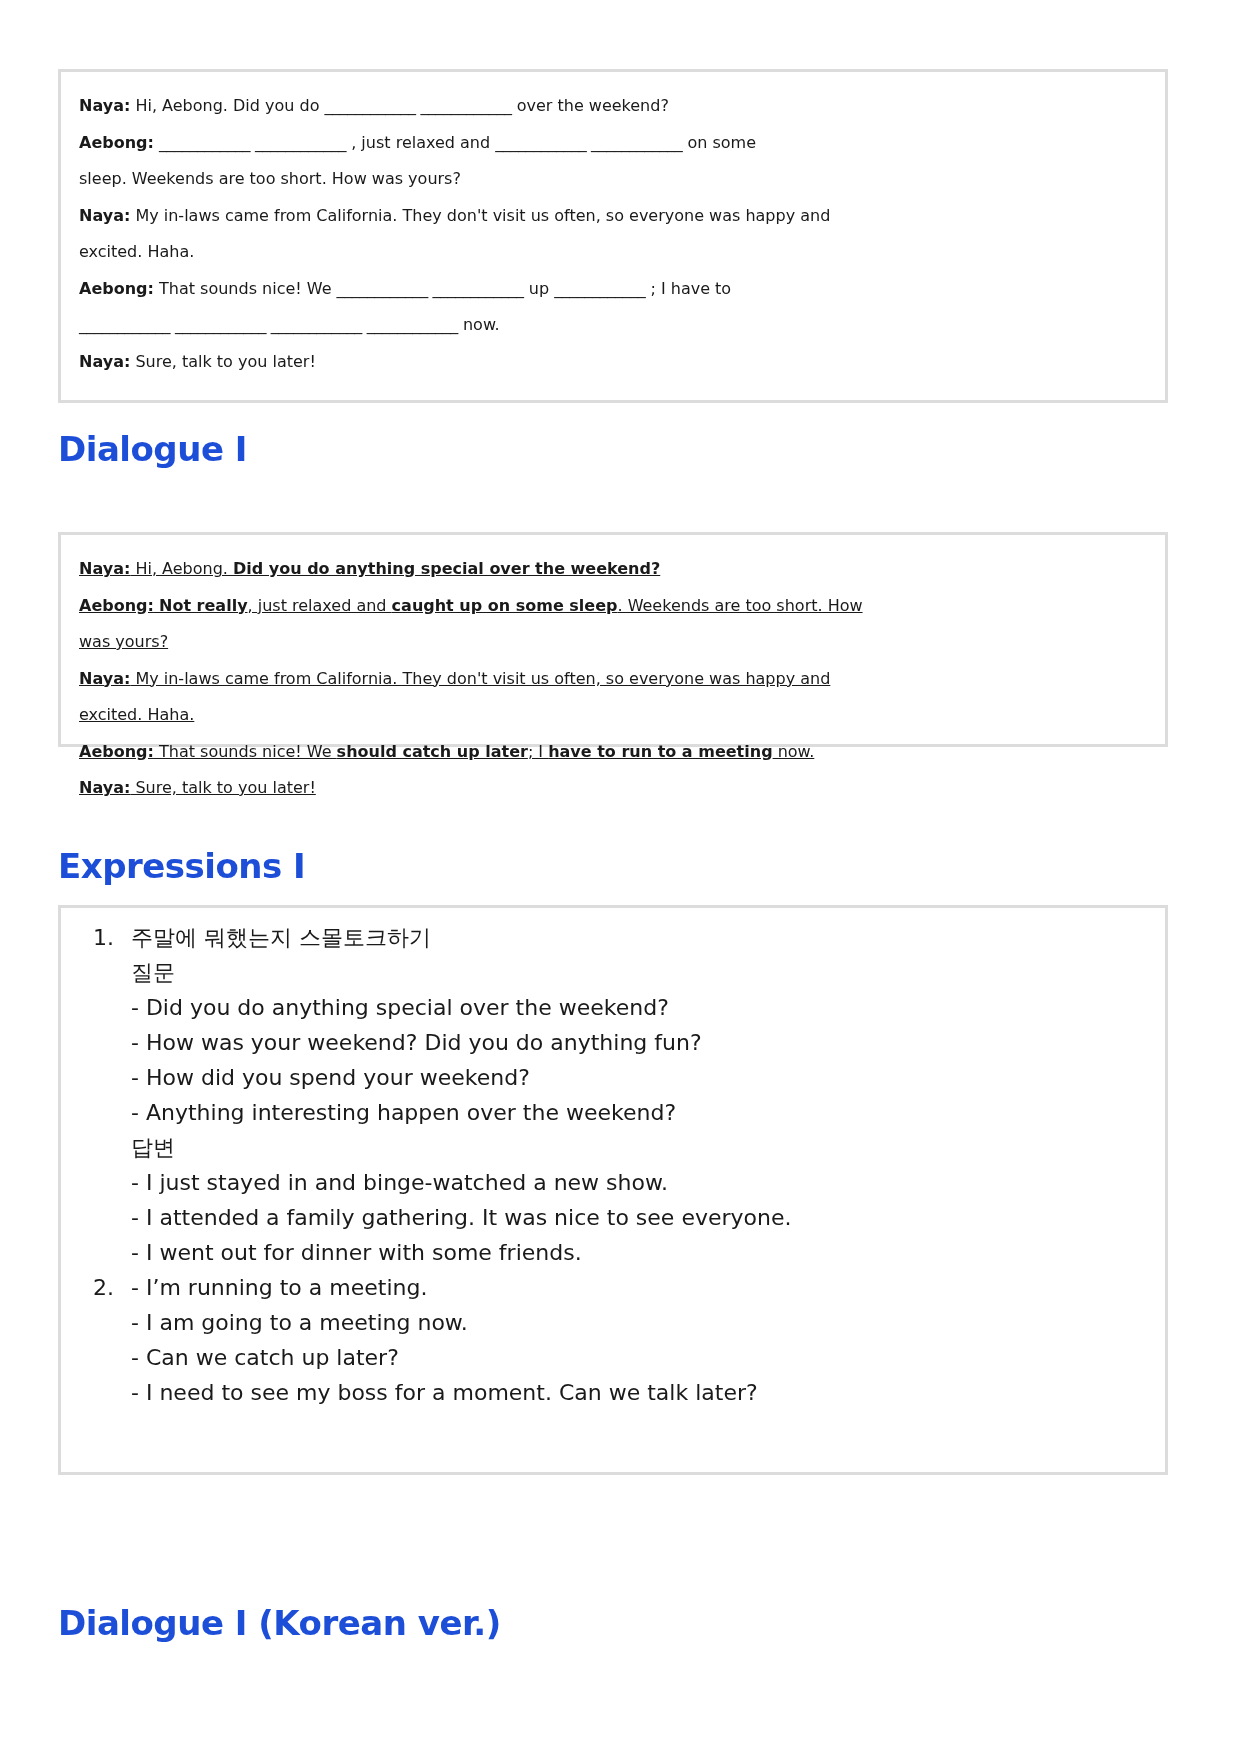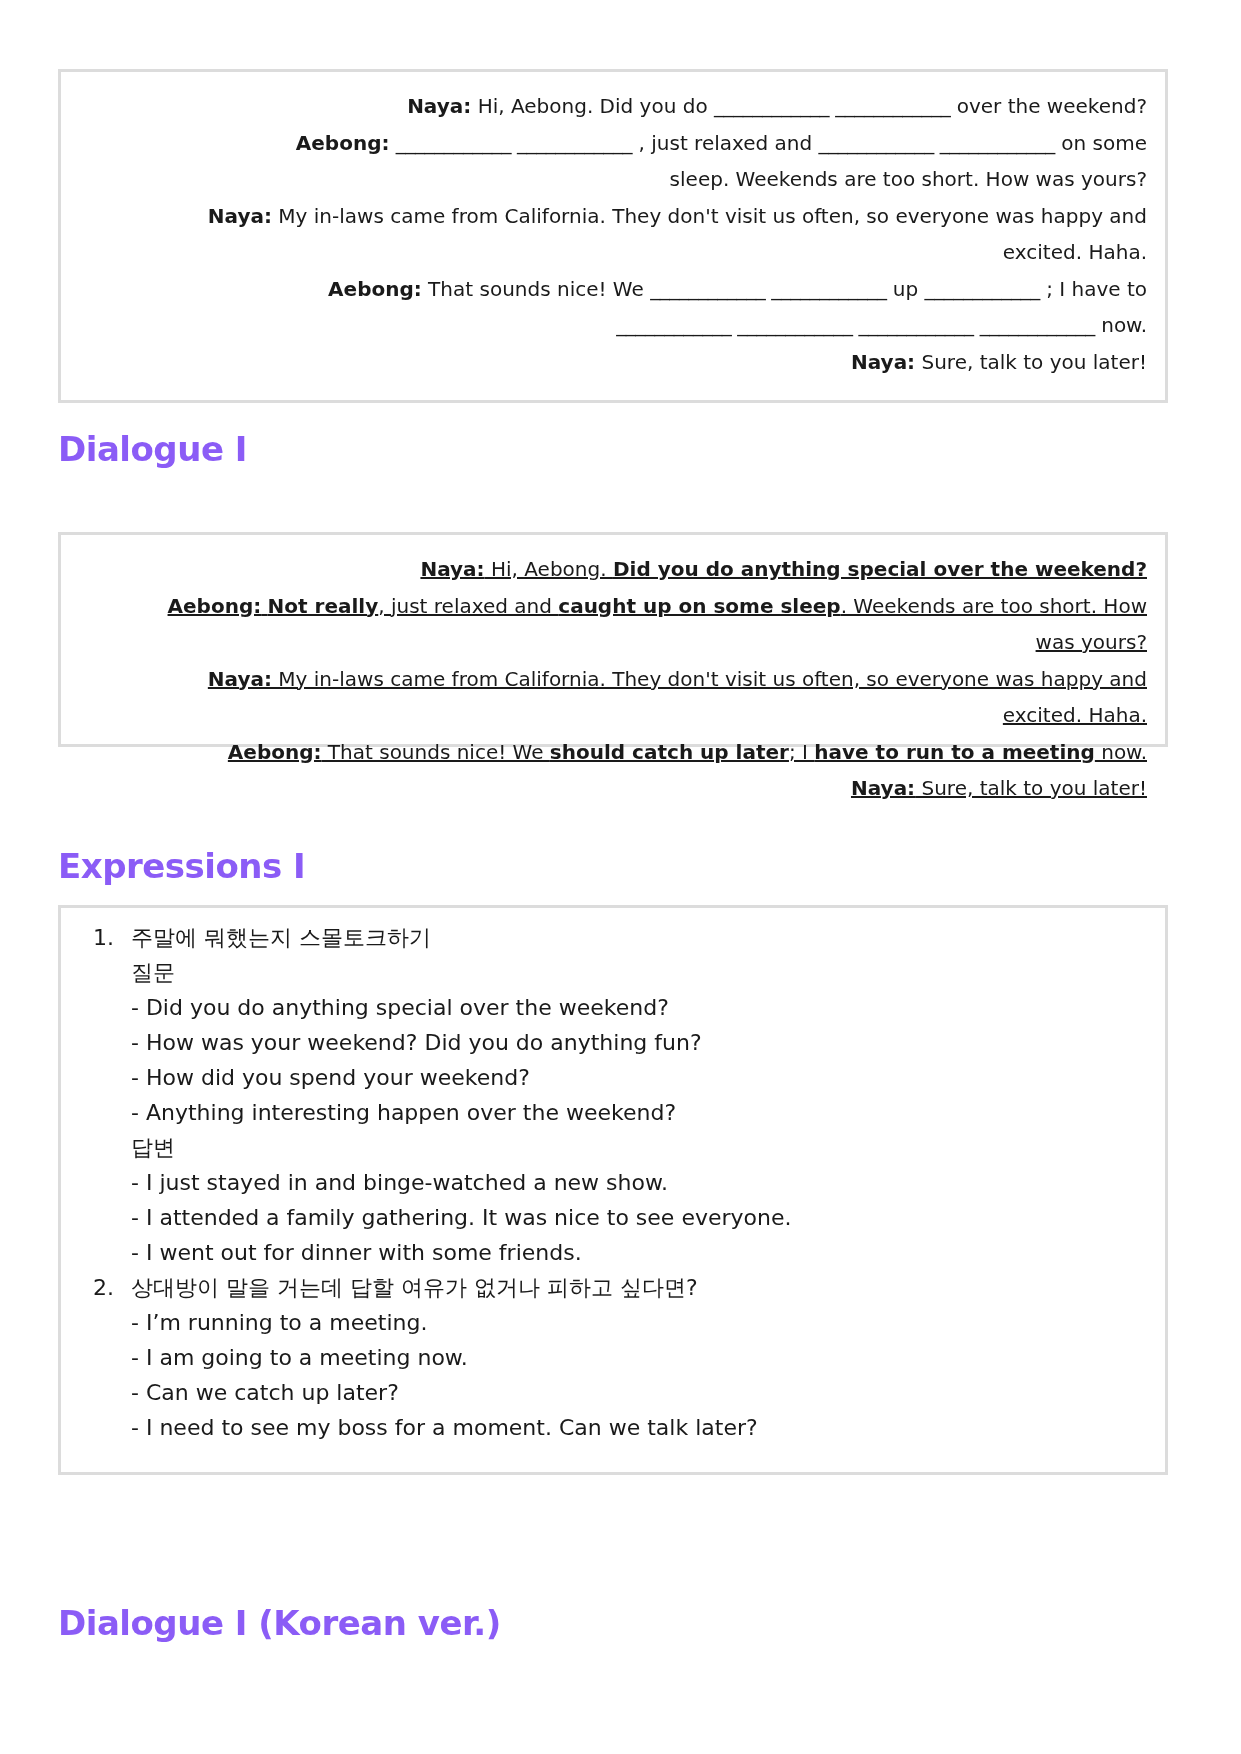"Naya: Hi, Aebong. Did you" .line { font-size: 20px -> 16px; text-align: right -> none }
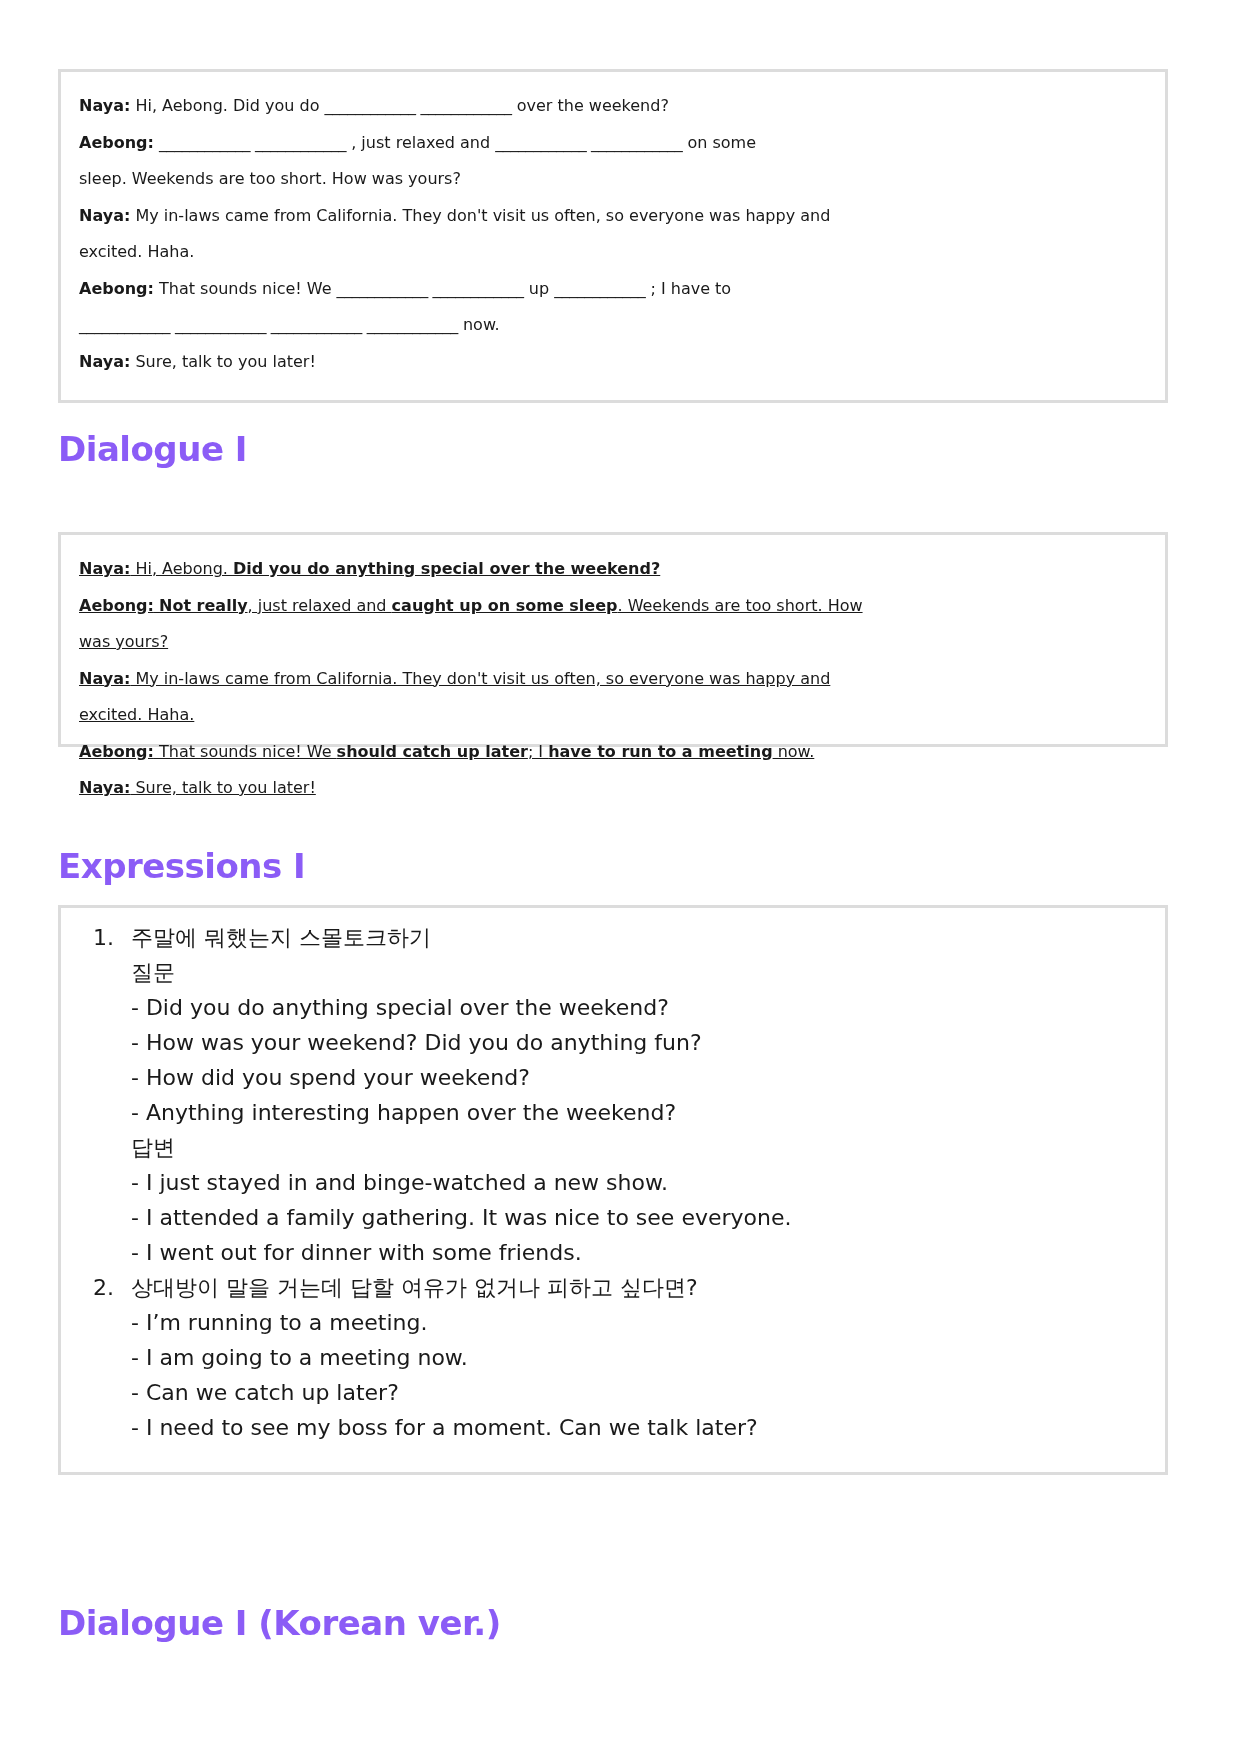"Dialogue I" h2 { color: #8b5cf6 -> #1d4ed8 }
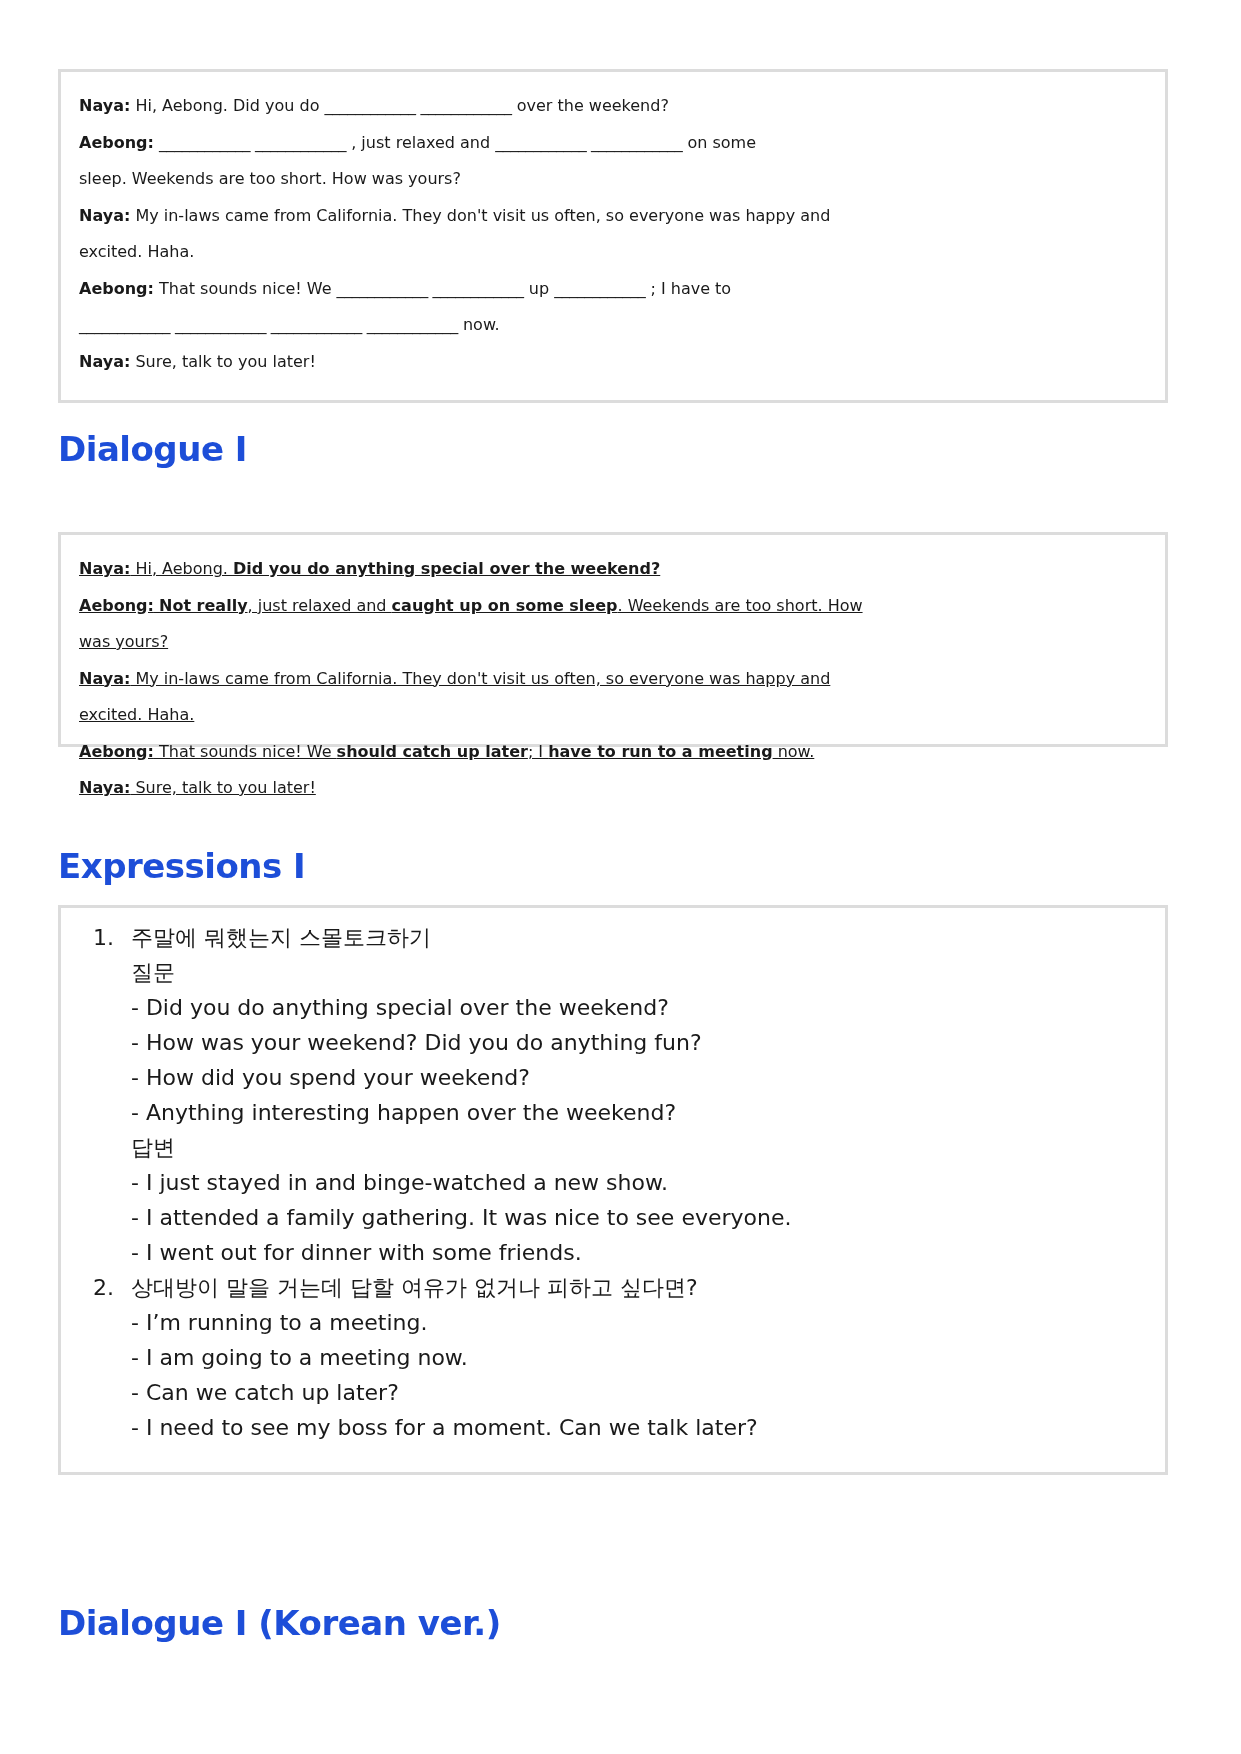"상대방이 말을 거는데 답할 여유가" div.li-line { html: <div>상대방이 말을 거는데 답할 여유가 없거나 피하고 싶다면?</div> -> none }
